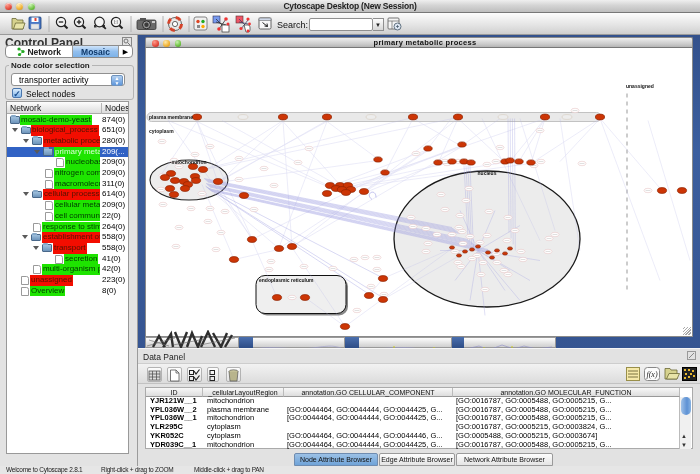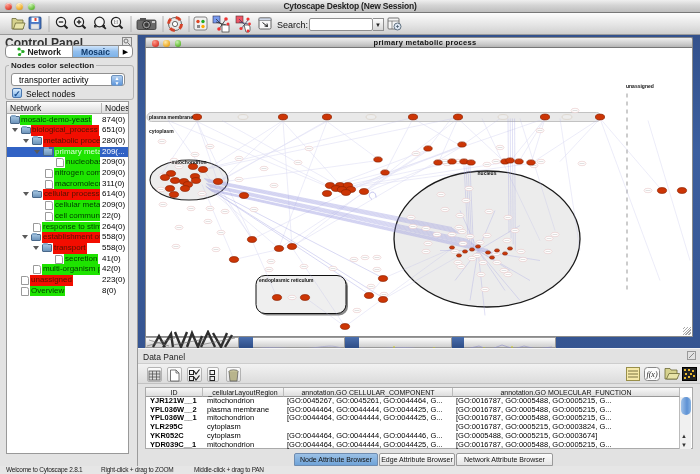"Nodes color selection" div { text: Nodes -> Node }
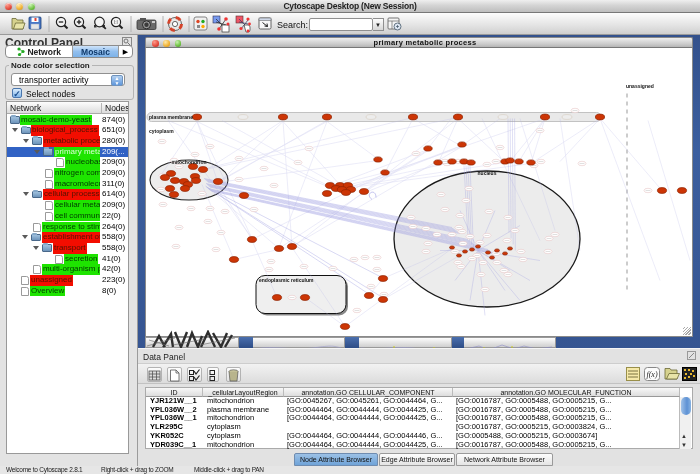"[GO:0045267, GO:0045261, GO:0044464," span.dcell { html: <span>[GO:0045267, GO:0045261, GO:0044464, G...</span> -> none }
